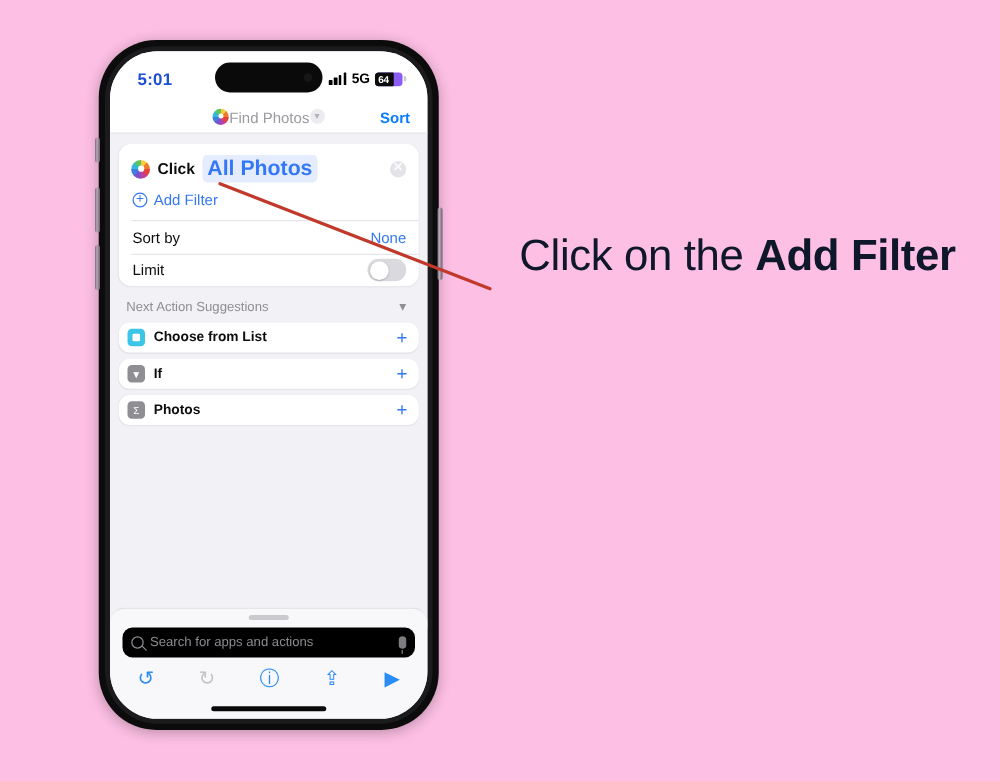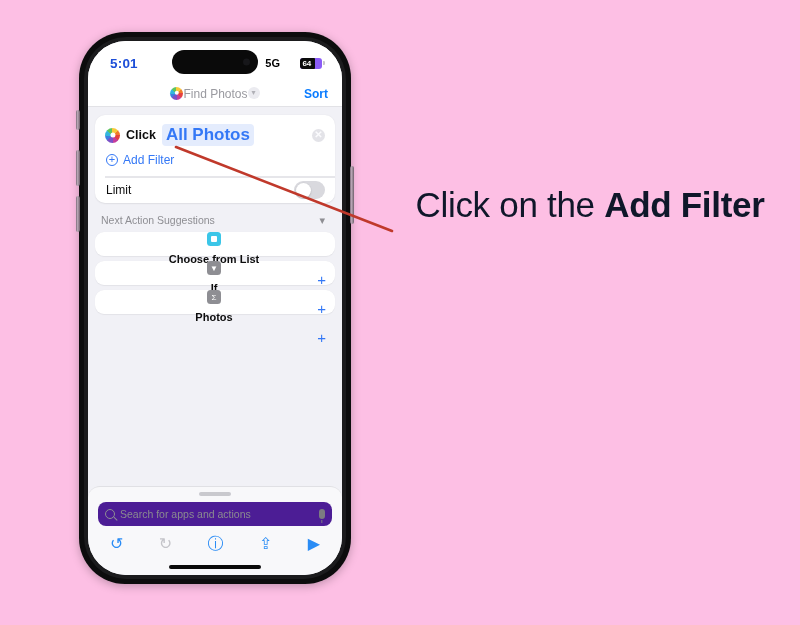"5G" #status-right { gap: 20px -> 4px }
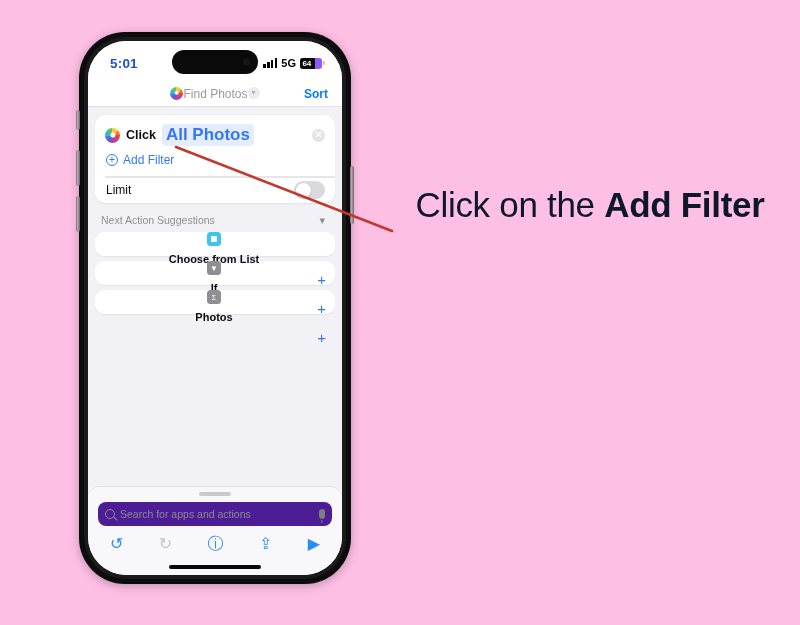"Sort by" div.card-row { html: none -> <div> <span>Sort by</span> <span>None</span> </div> }
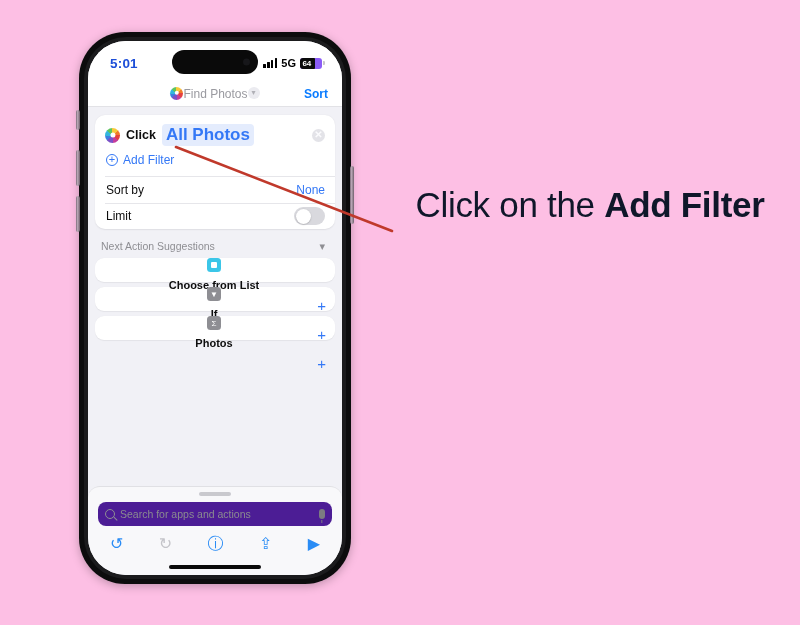"Choose from List" .suggestion-row { flex-direction: column -> none }
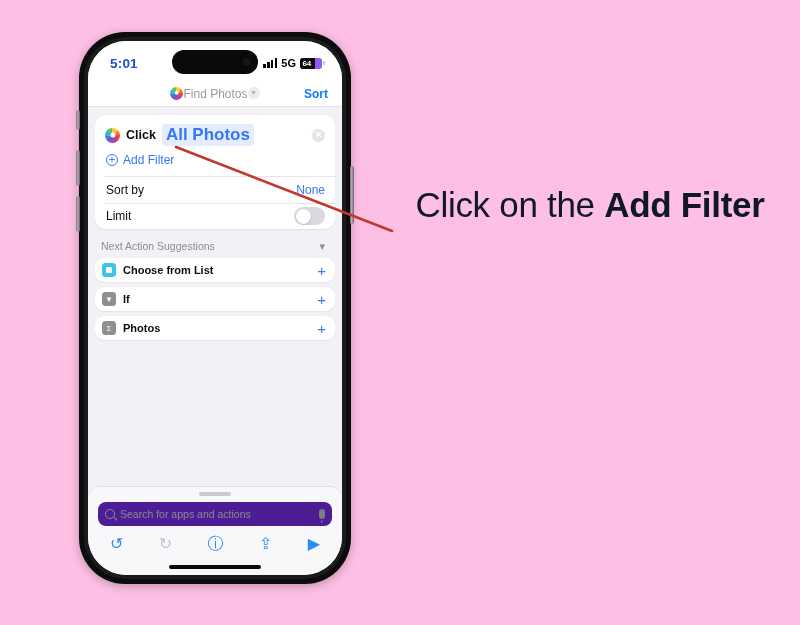"Search for apps and actions" #search-bar { background: #4c1d95 -> #000000 }
